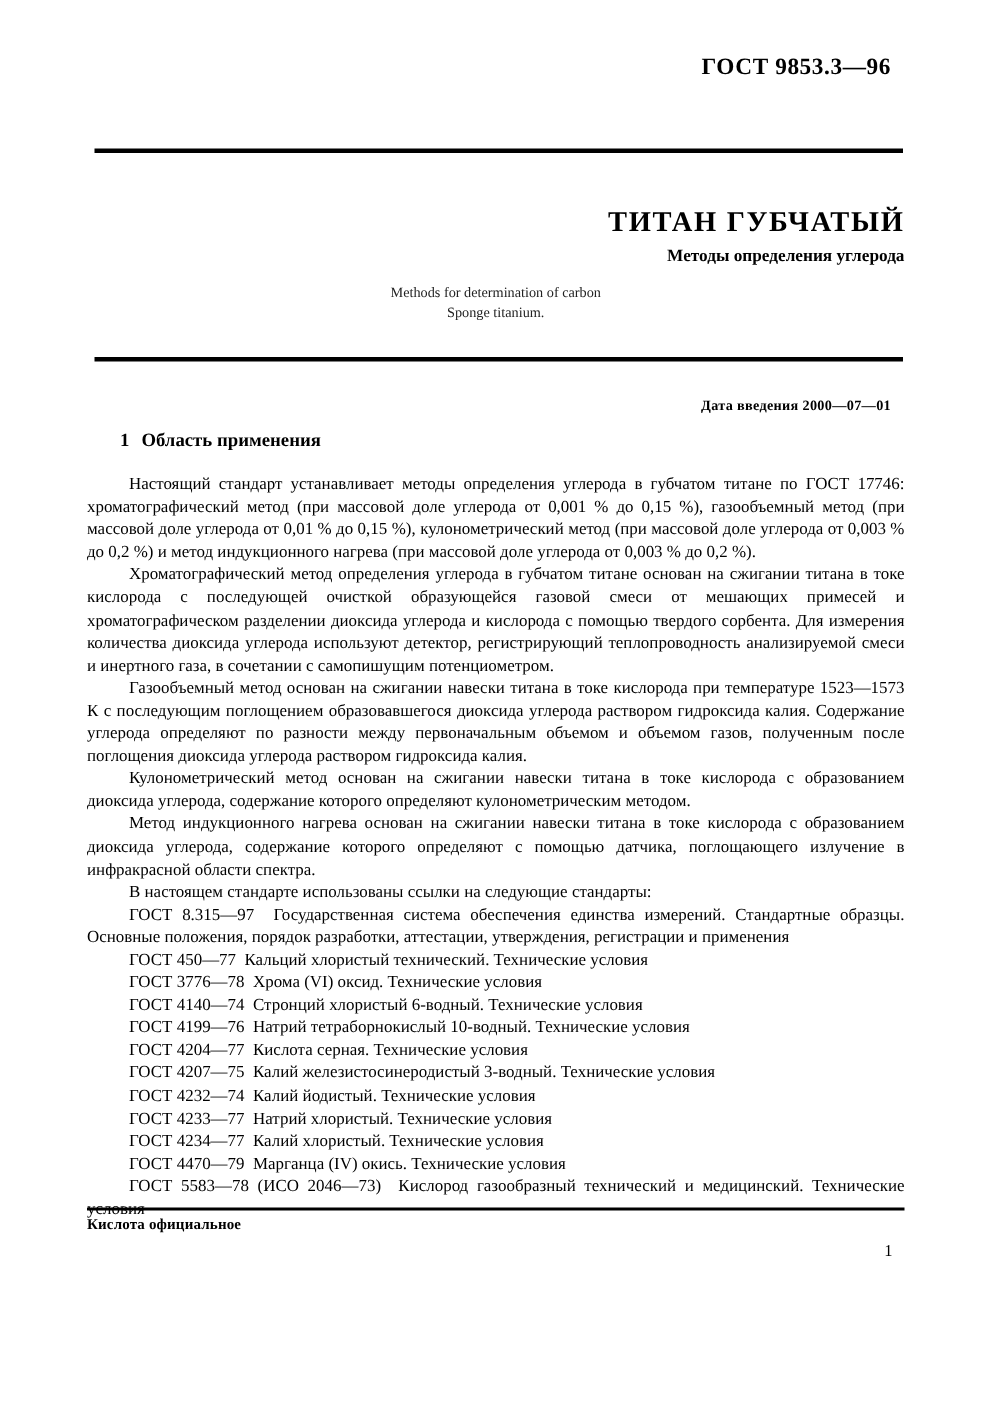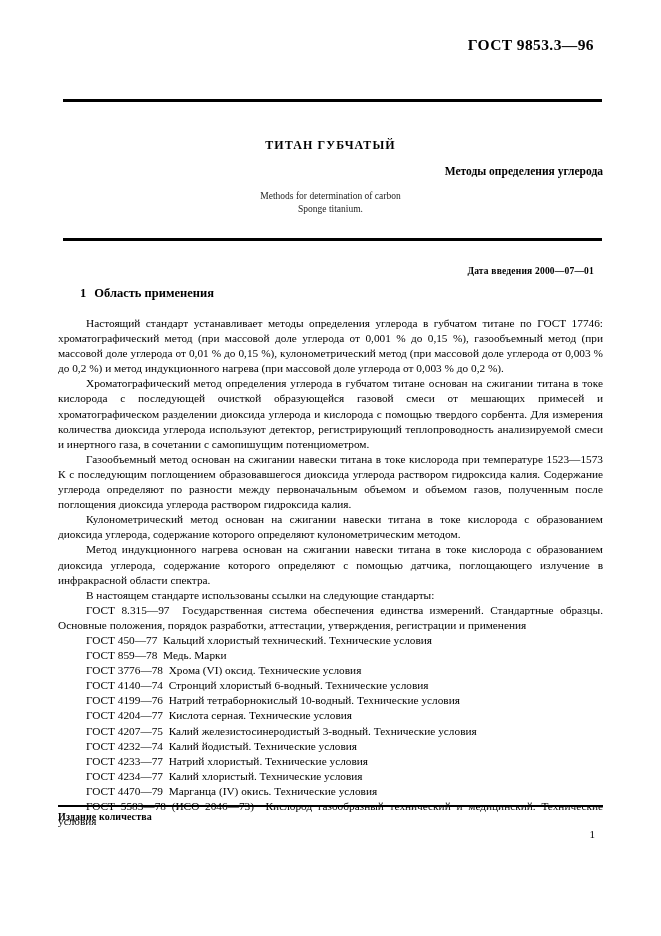"ТИТАН ГУБЧАТЫЙ" .title-main { font-size: 12px -> 19px; text-align: center -> right }
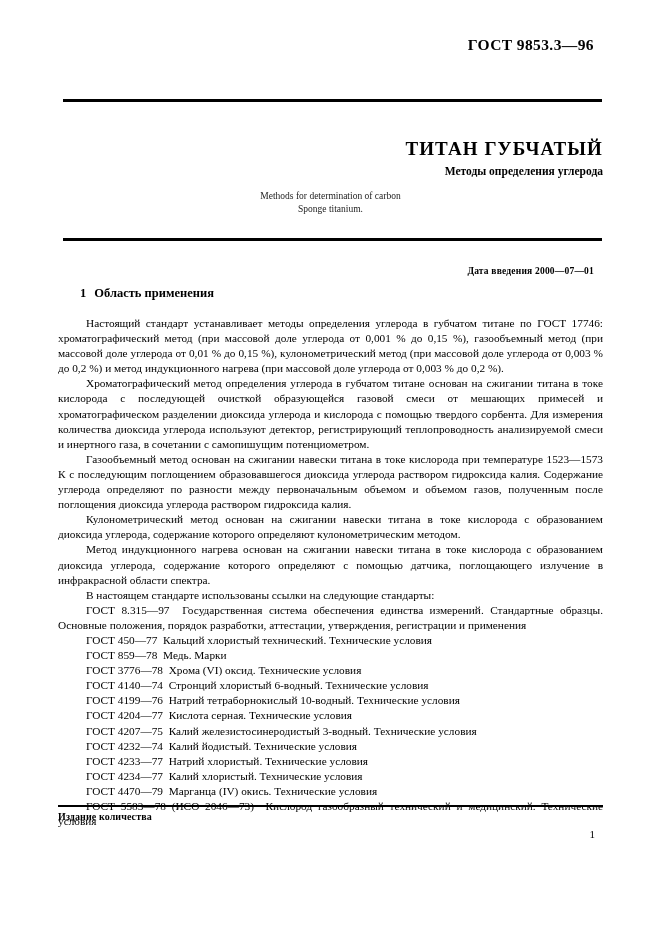"ГОСТ 859—78 Медь. Марки" li { html: <li><span>ГОСТ 859—78</span>&nbsp; <span>Медь. Марки</span></li> -> none }
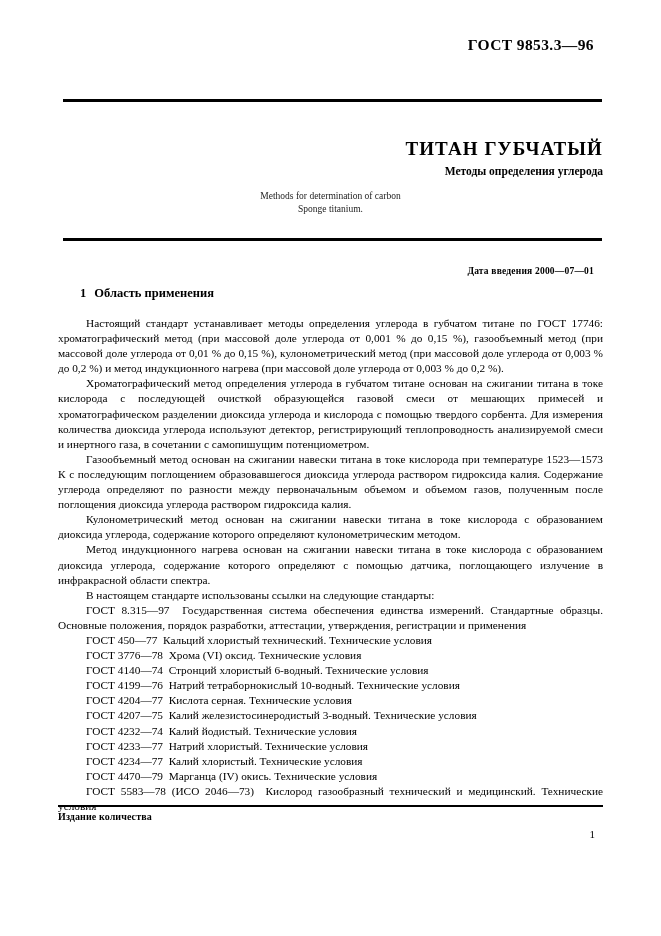"Издание количества" div.footer-note { text: Издание количества -> Кислота официальное }
